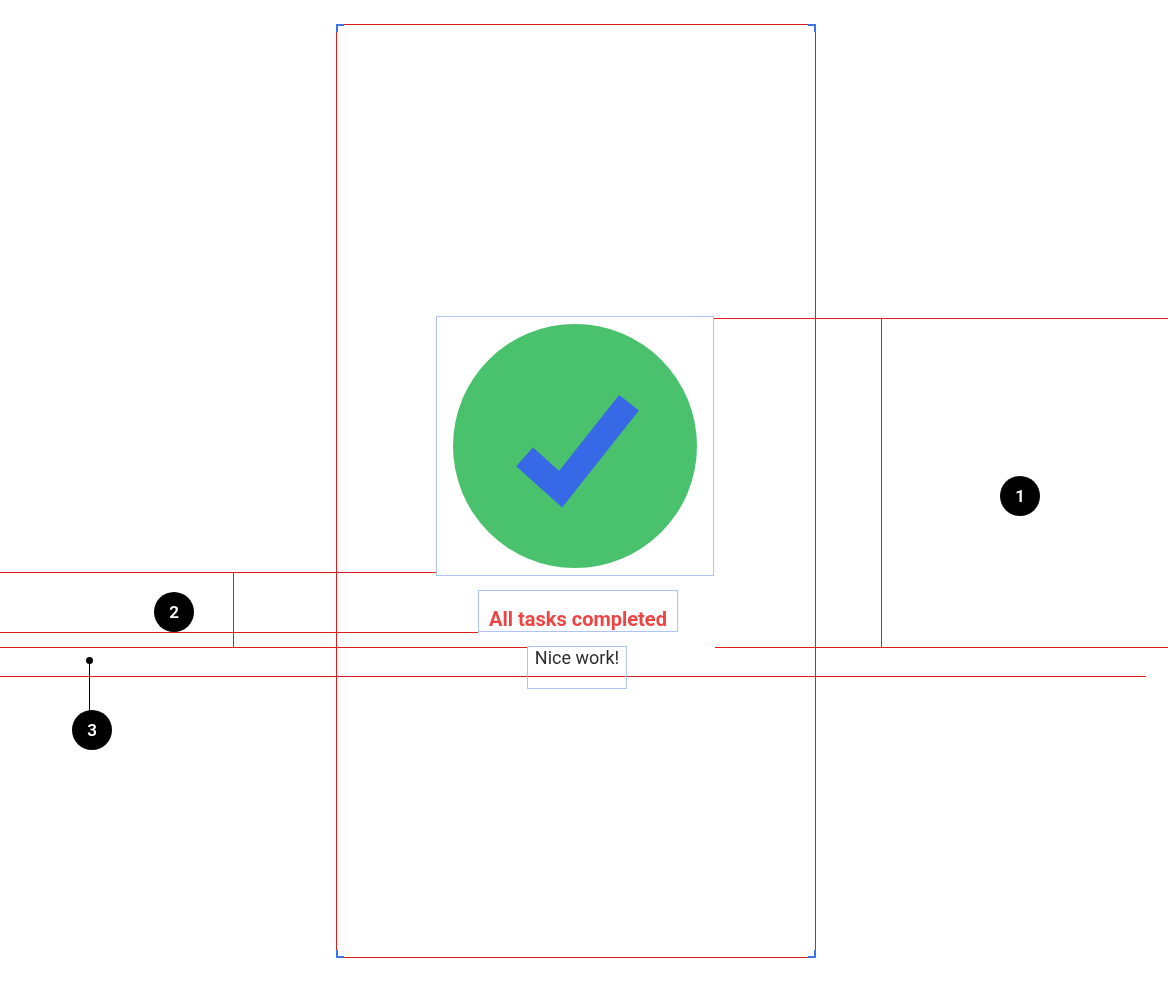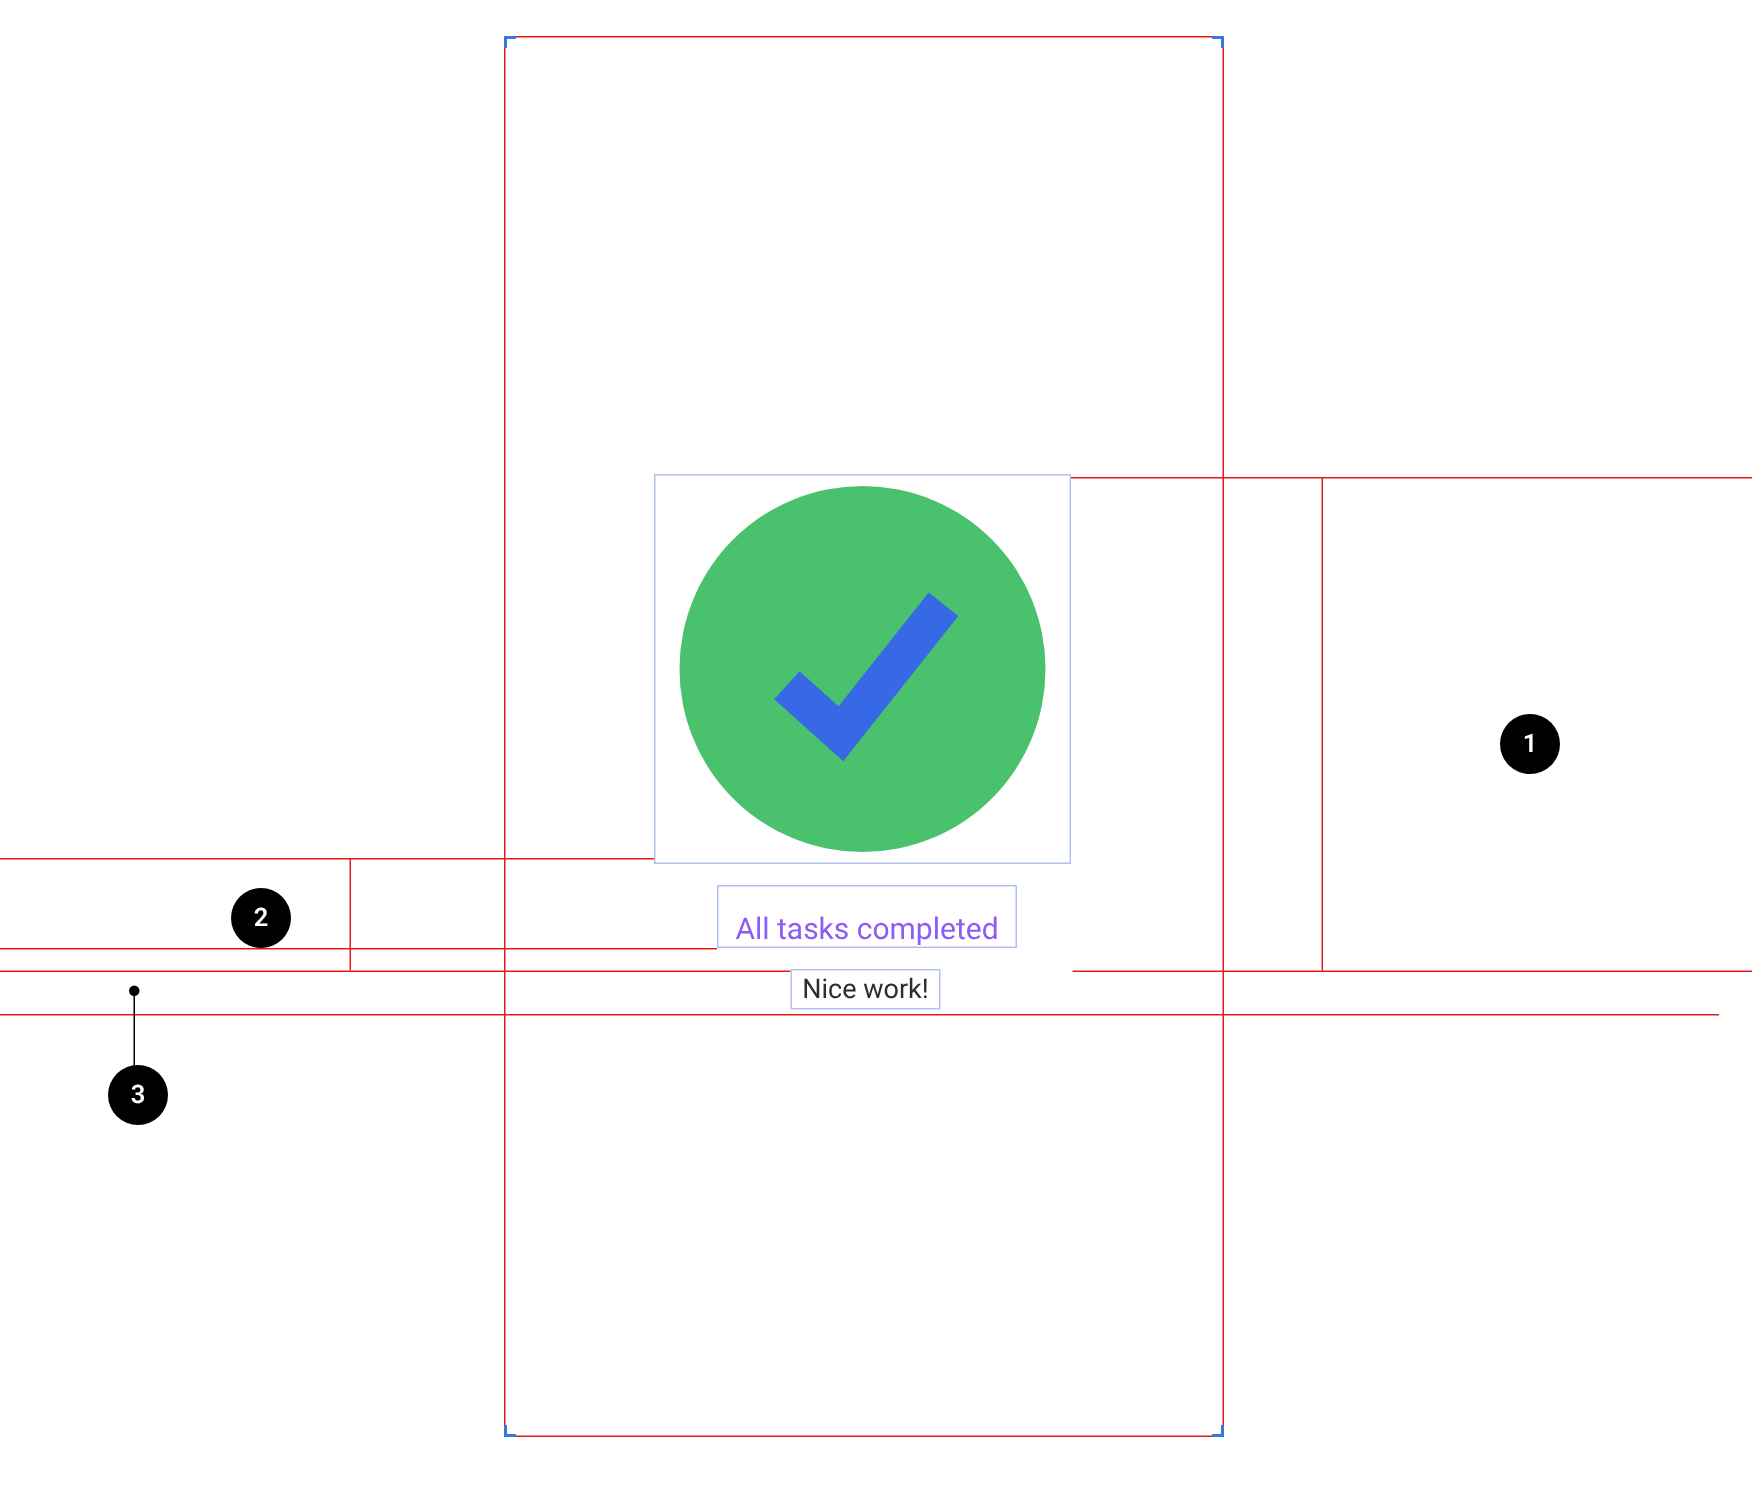"All tasks completed" .title-text { color: #8b5cf6 -> #ef4444; font-weight: 400 -> 700 }
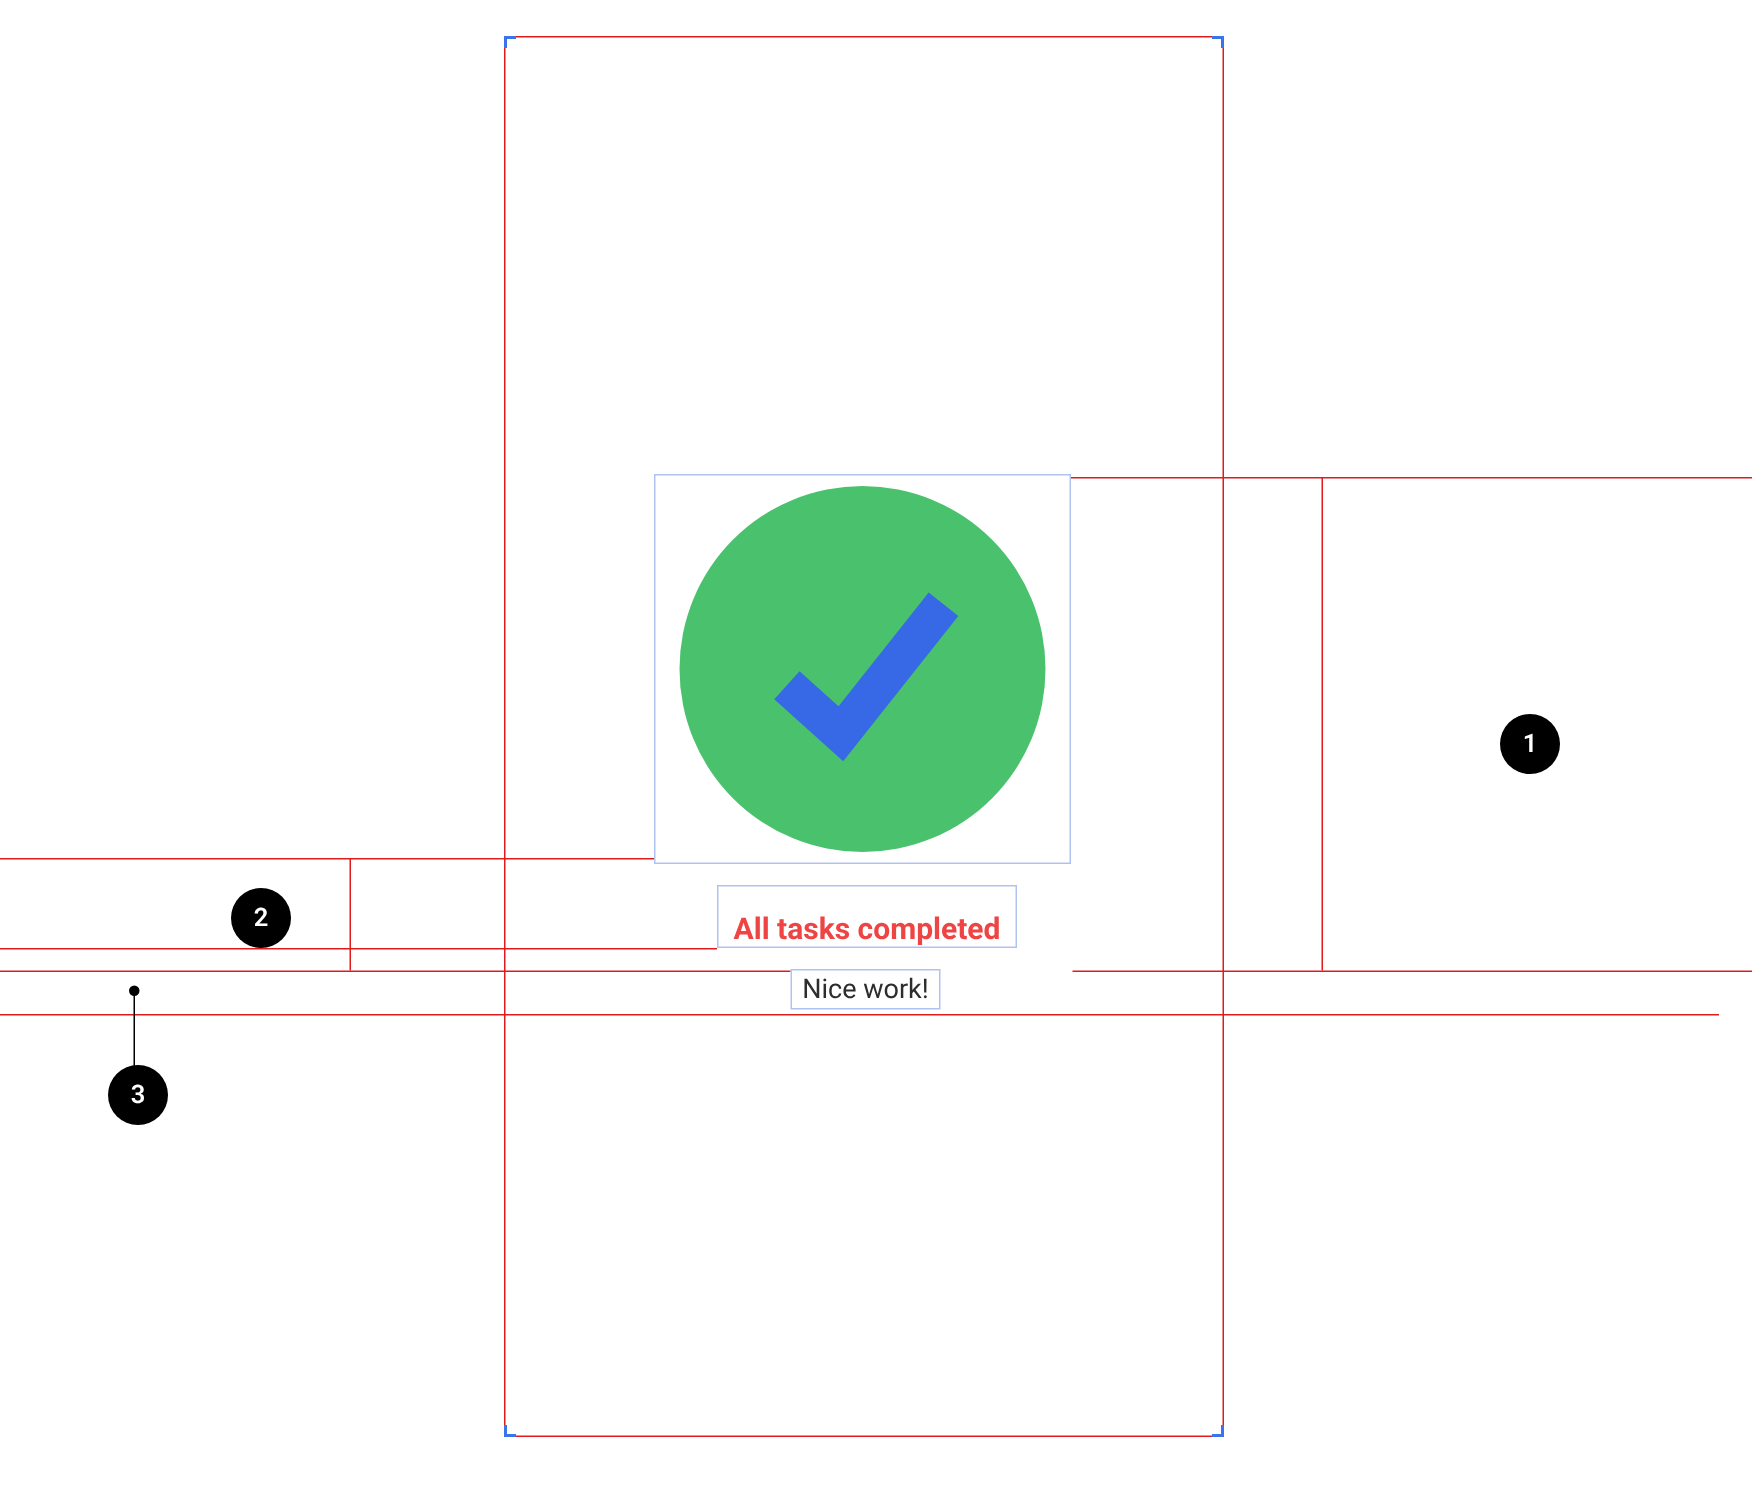"Nice work!" .subtitle-box { align-items: center -> none; height: 27px -> 43px }
